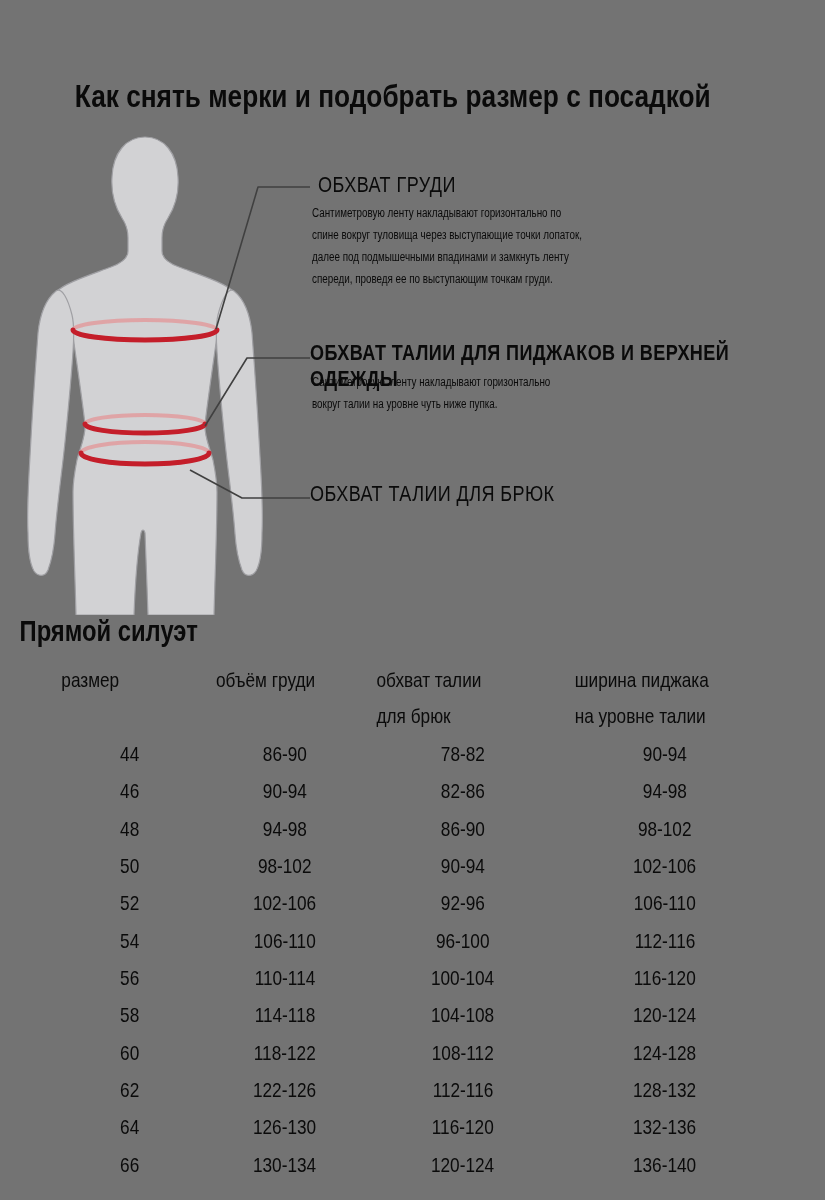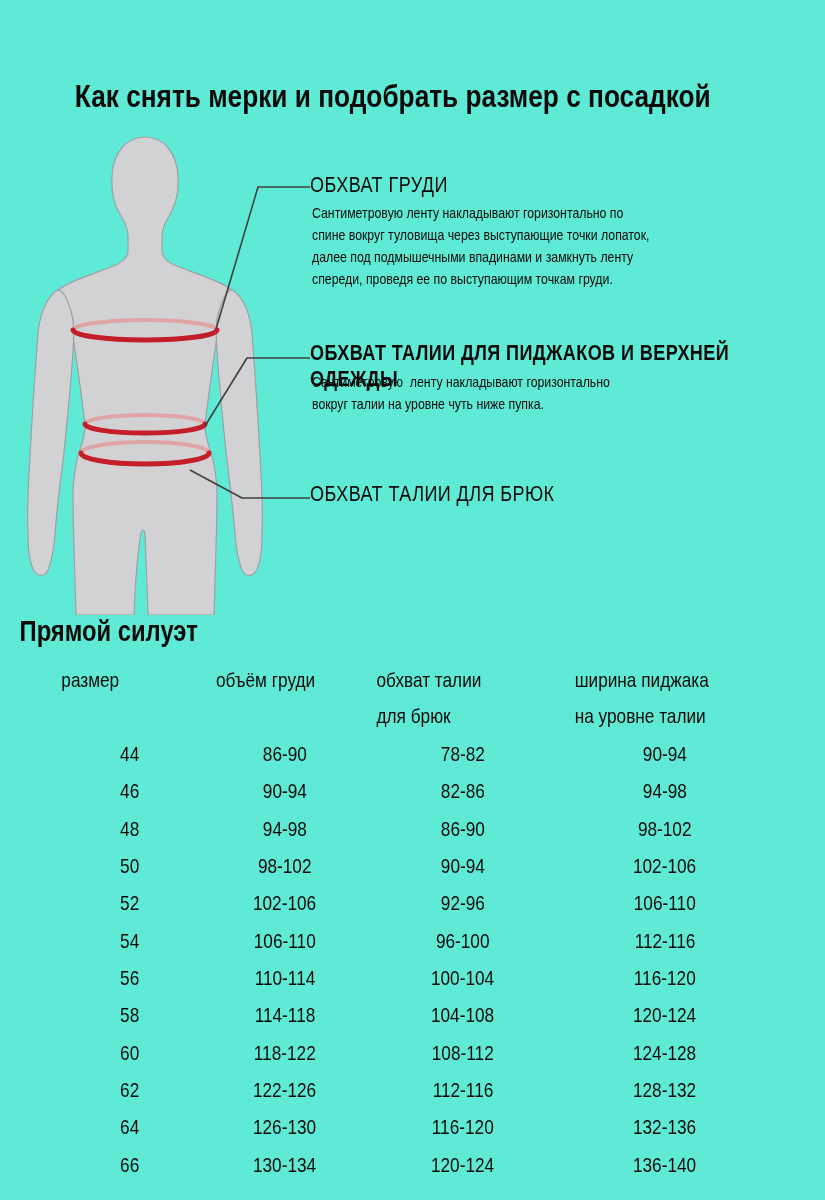"Как снять мерки и подобрать" #page { background: #5eead4 -> #737373 }
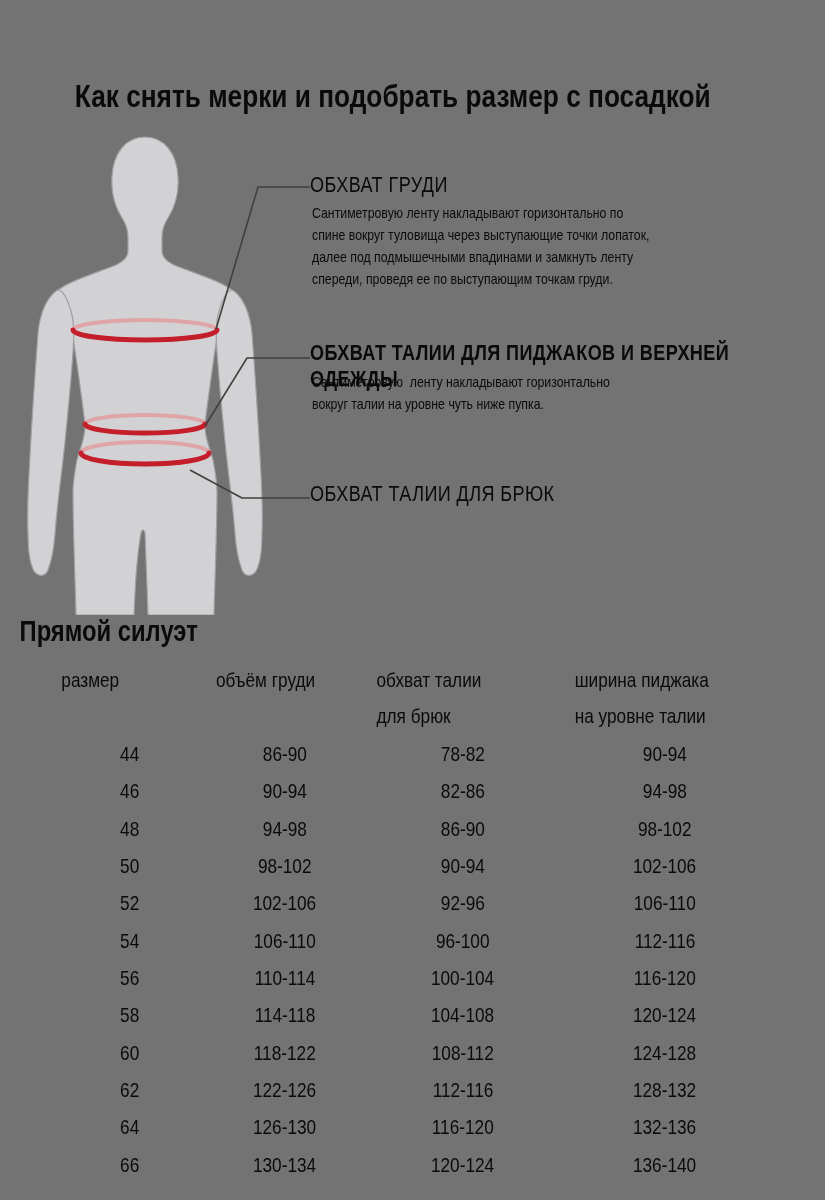"ОБХВАТ ГРУДИ" .sec1-h { left: 310px -> 318px }
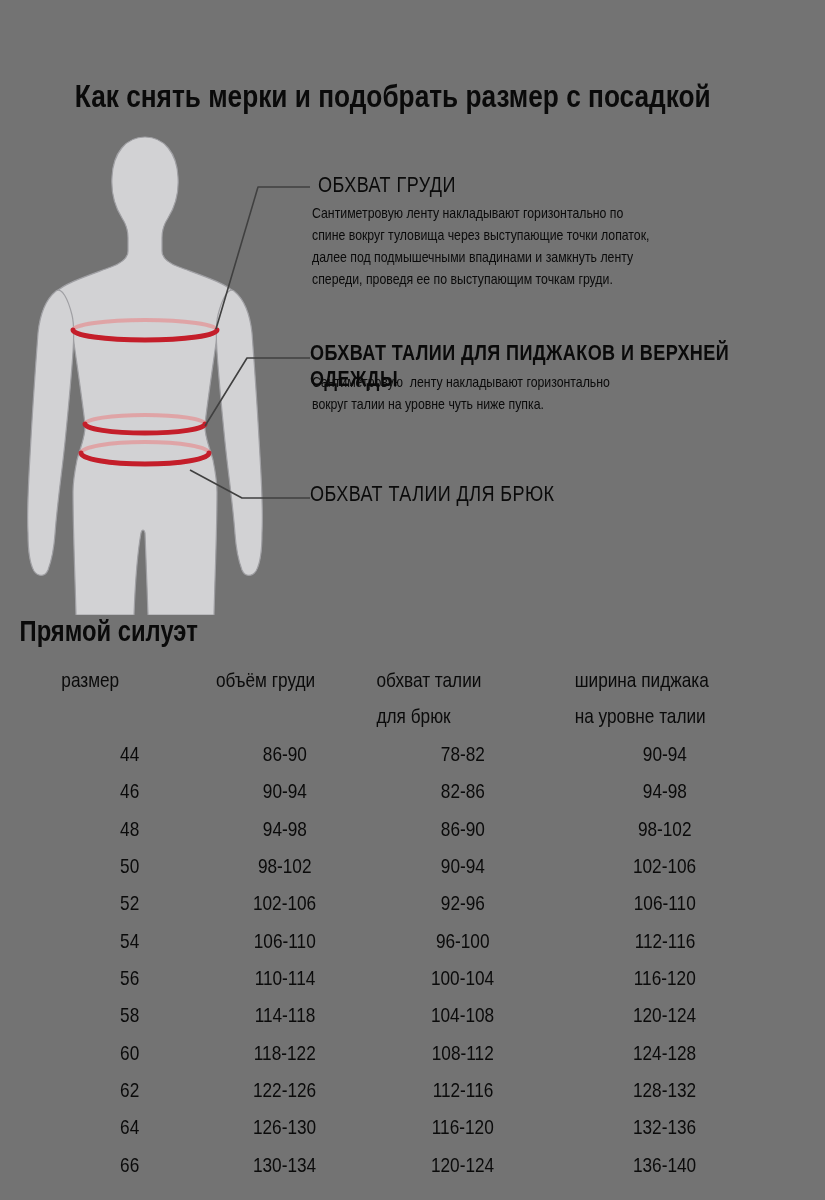"Сантиметровую ленту накладывают" .sec-body { font-size: 15px -> 12px }
